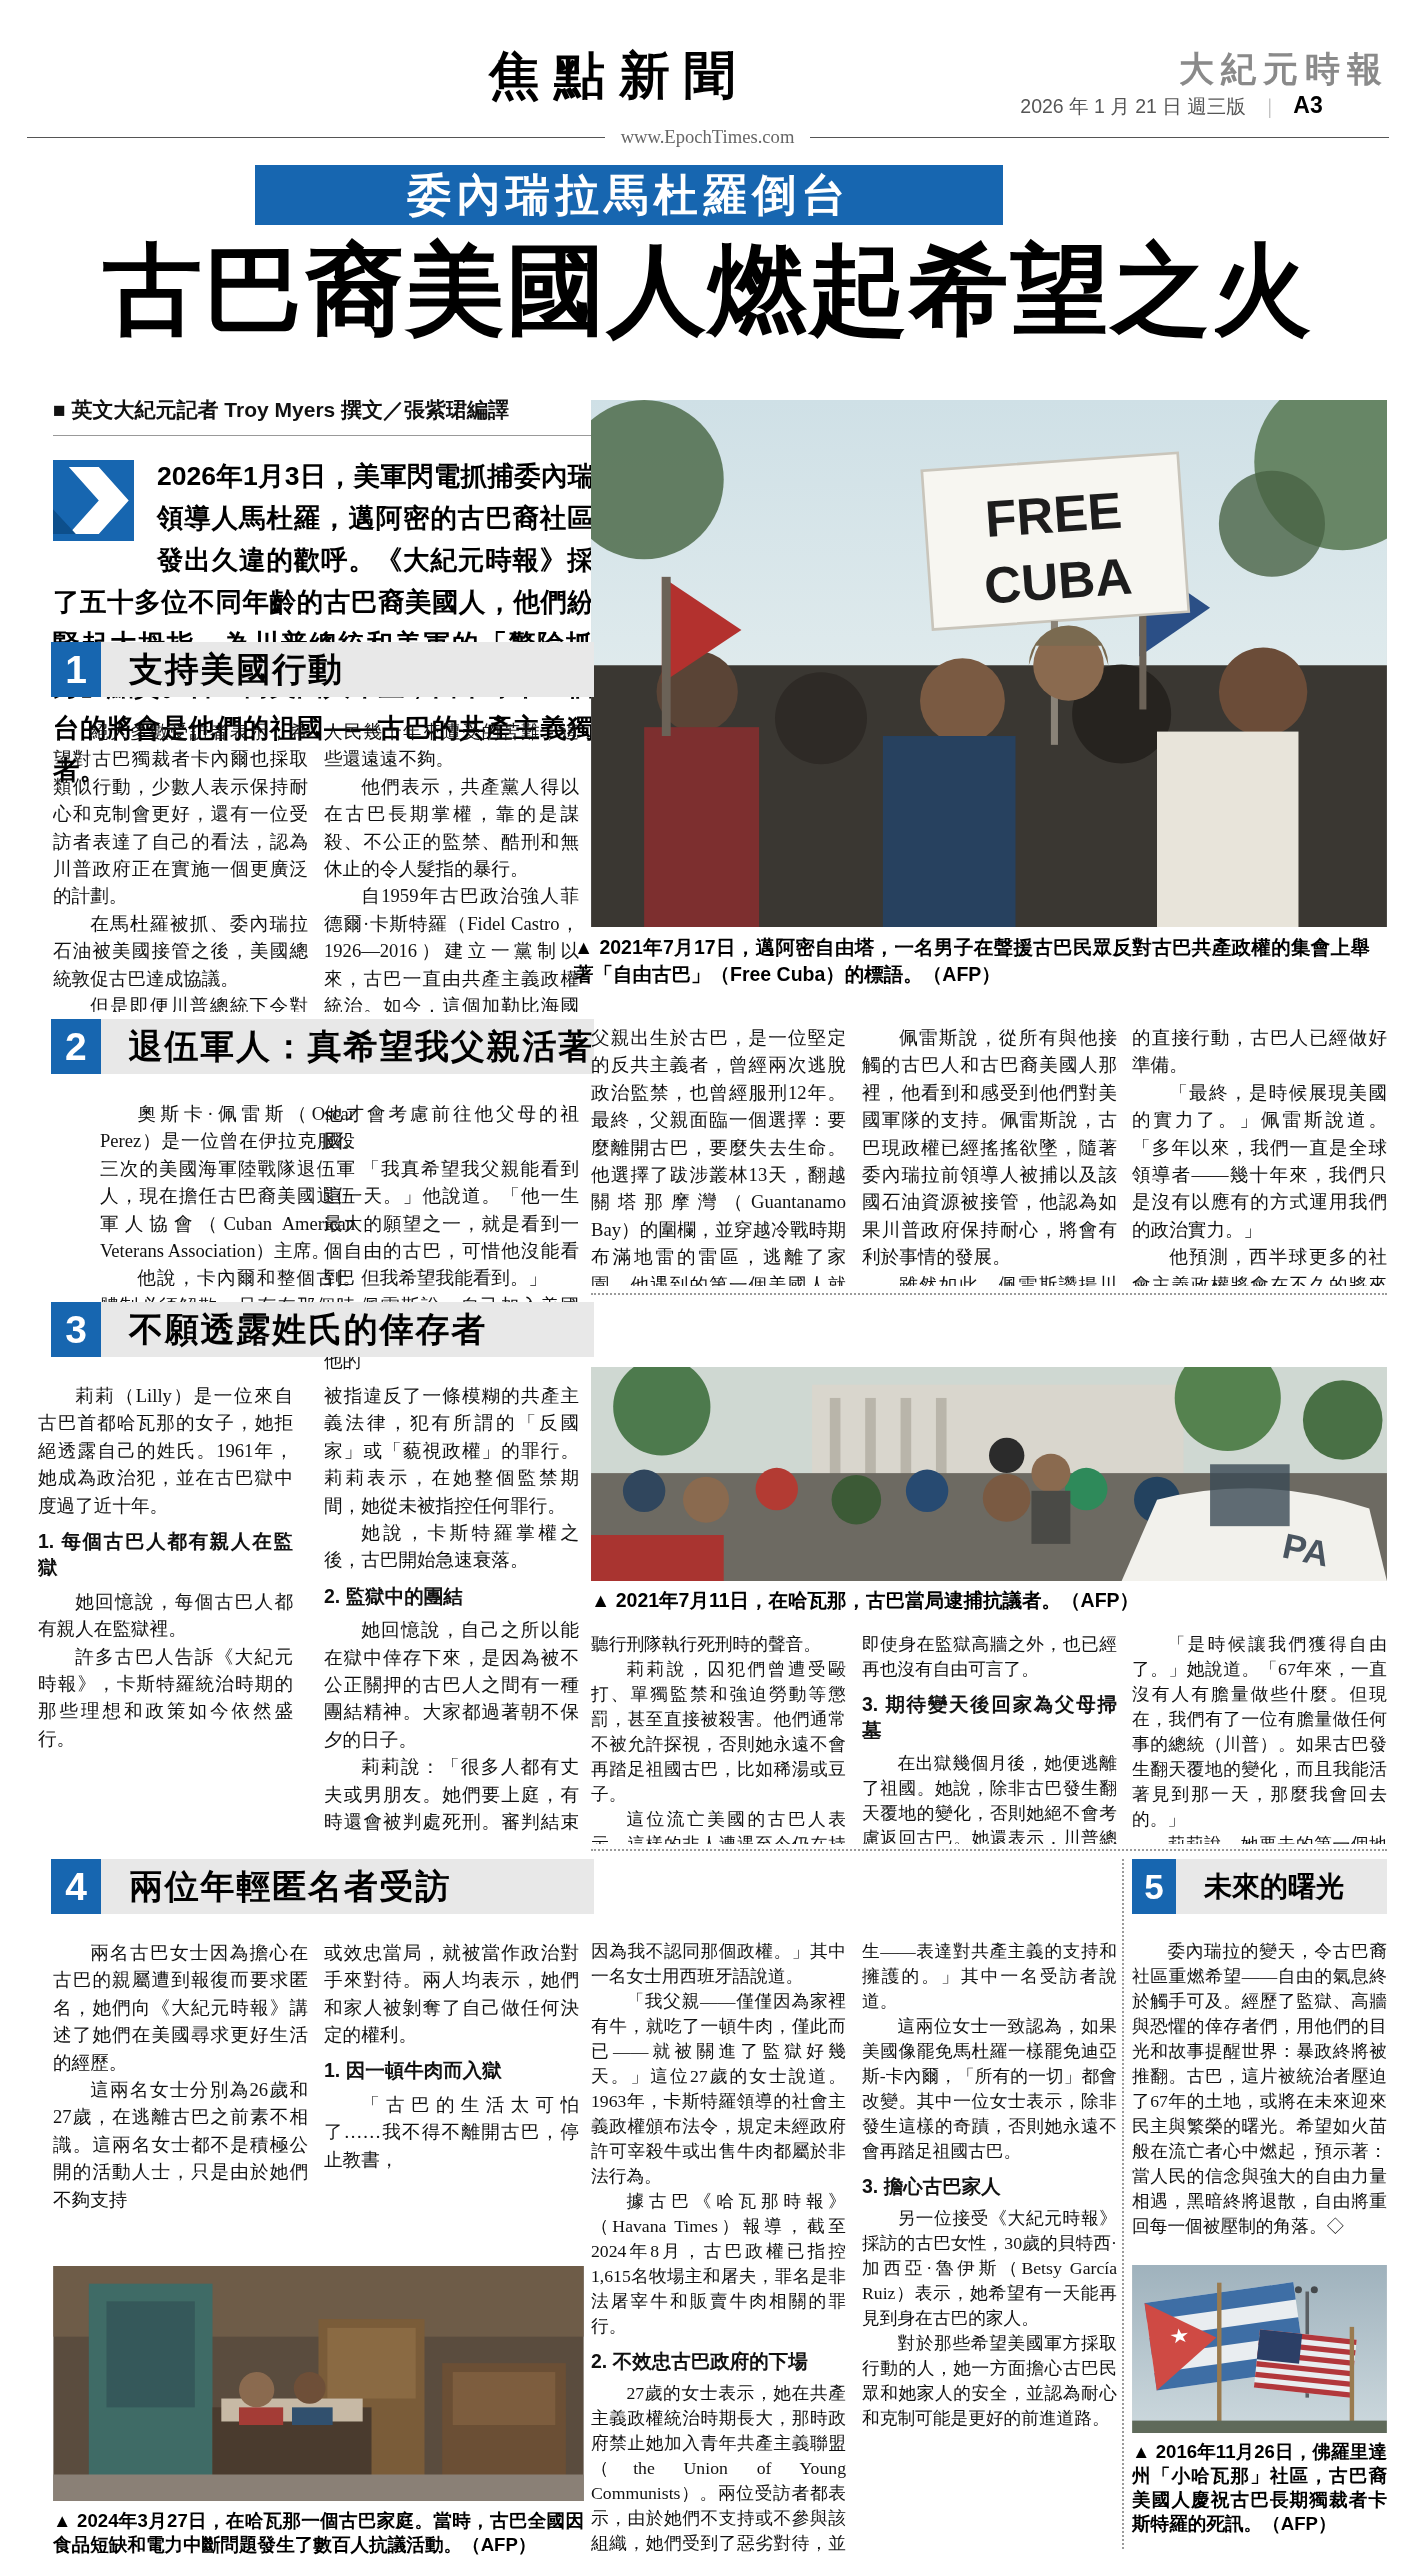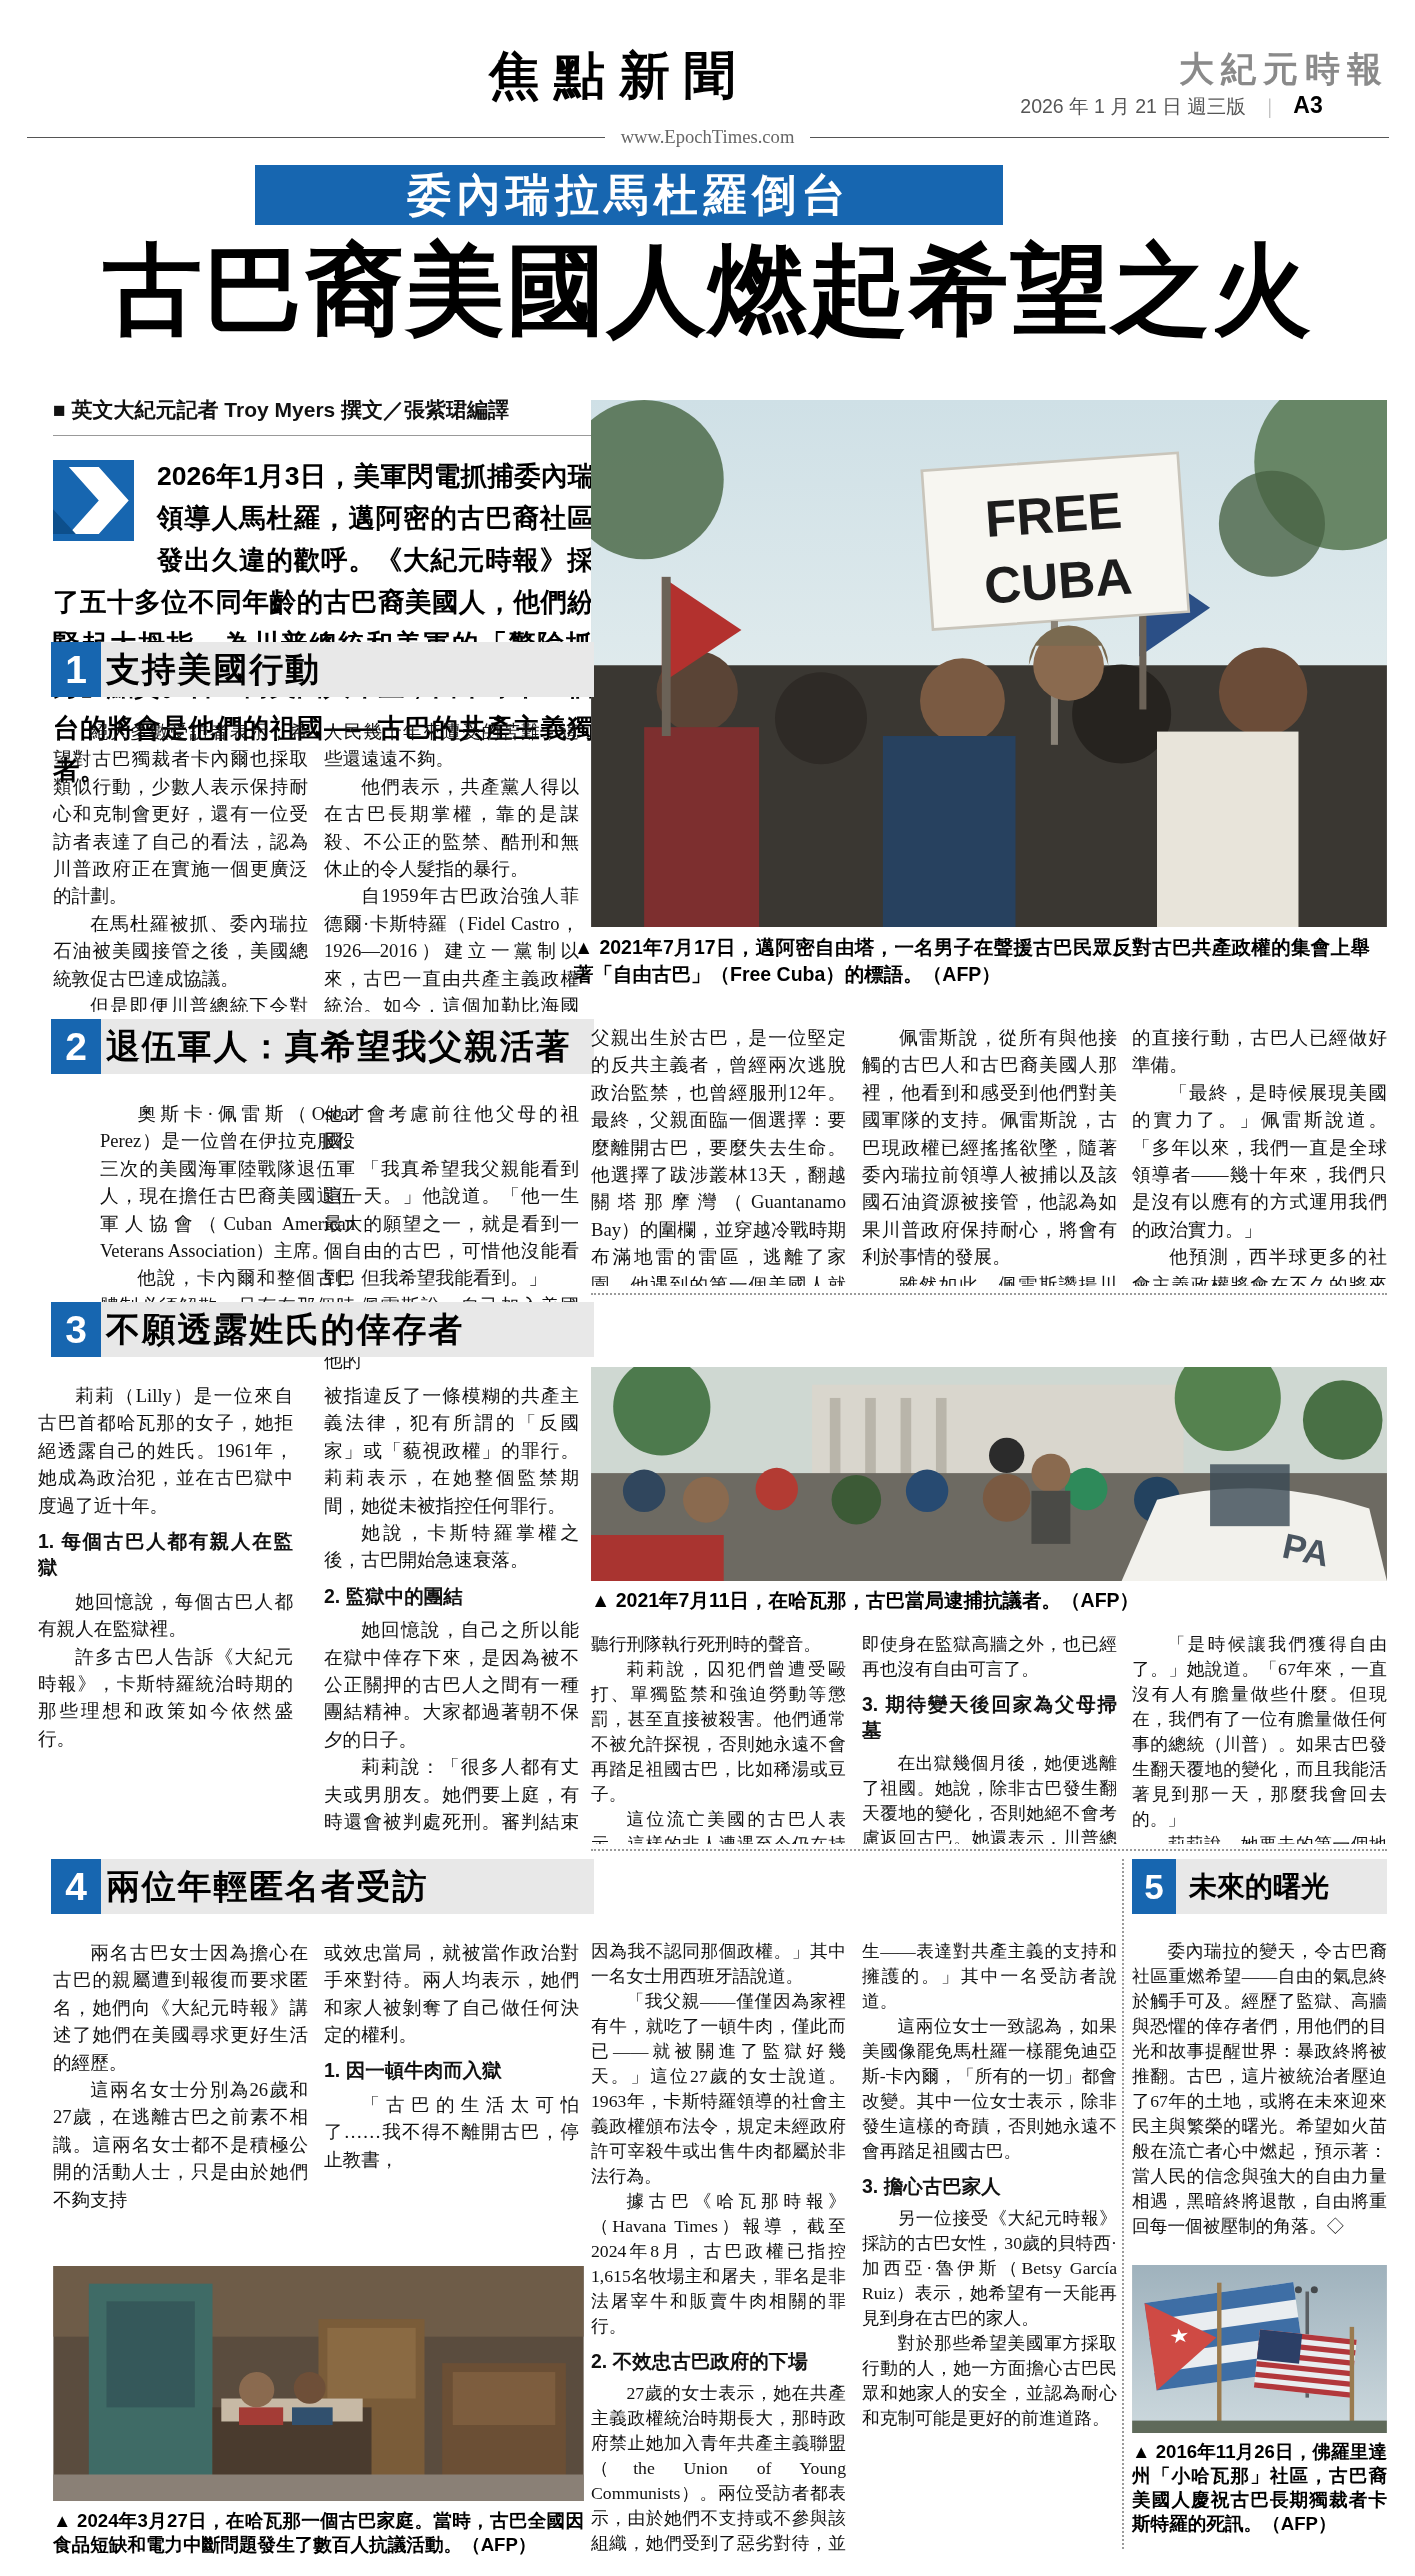"支持美國行動" .sec-title { padding-left: 5px -> 28px }
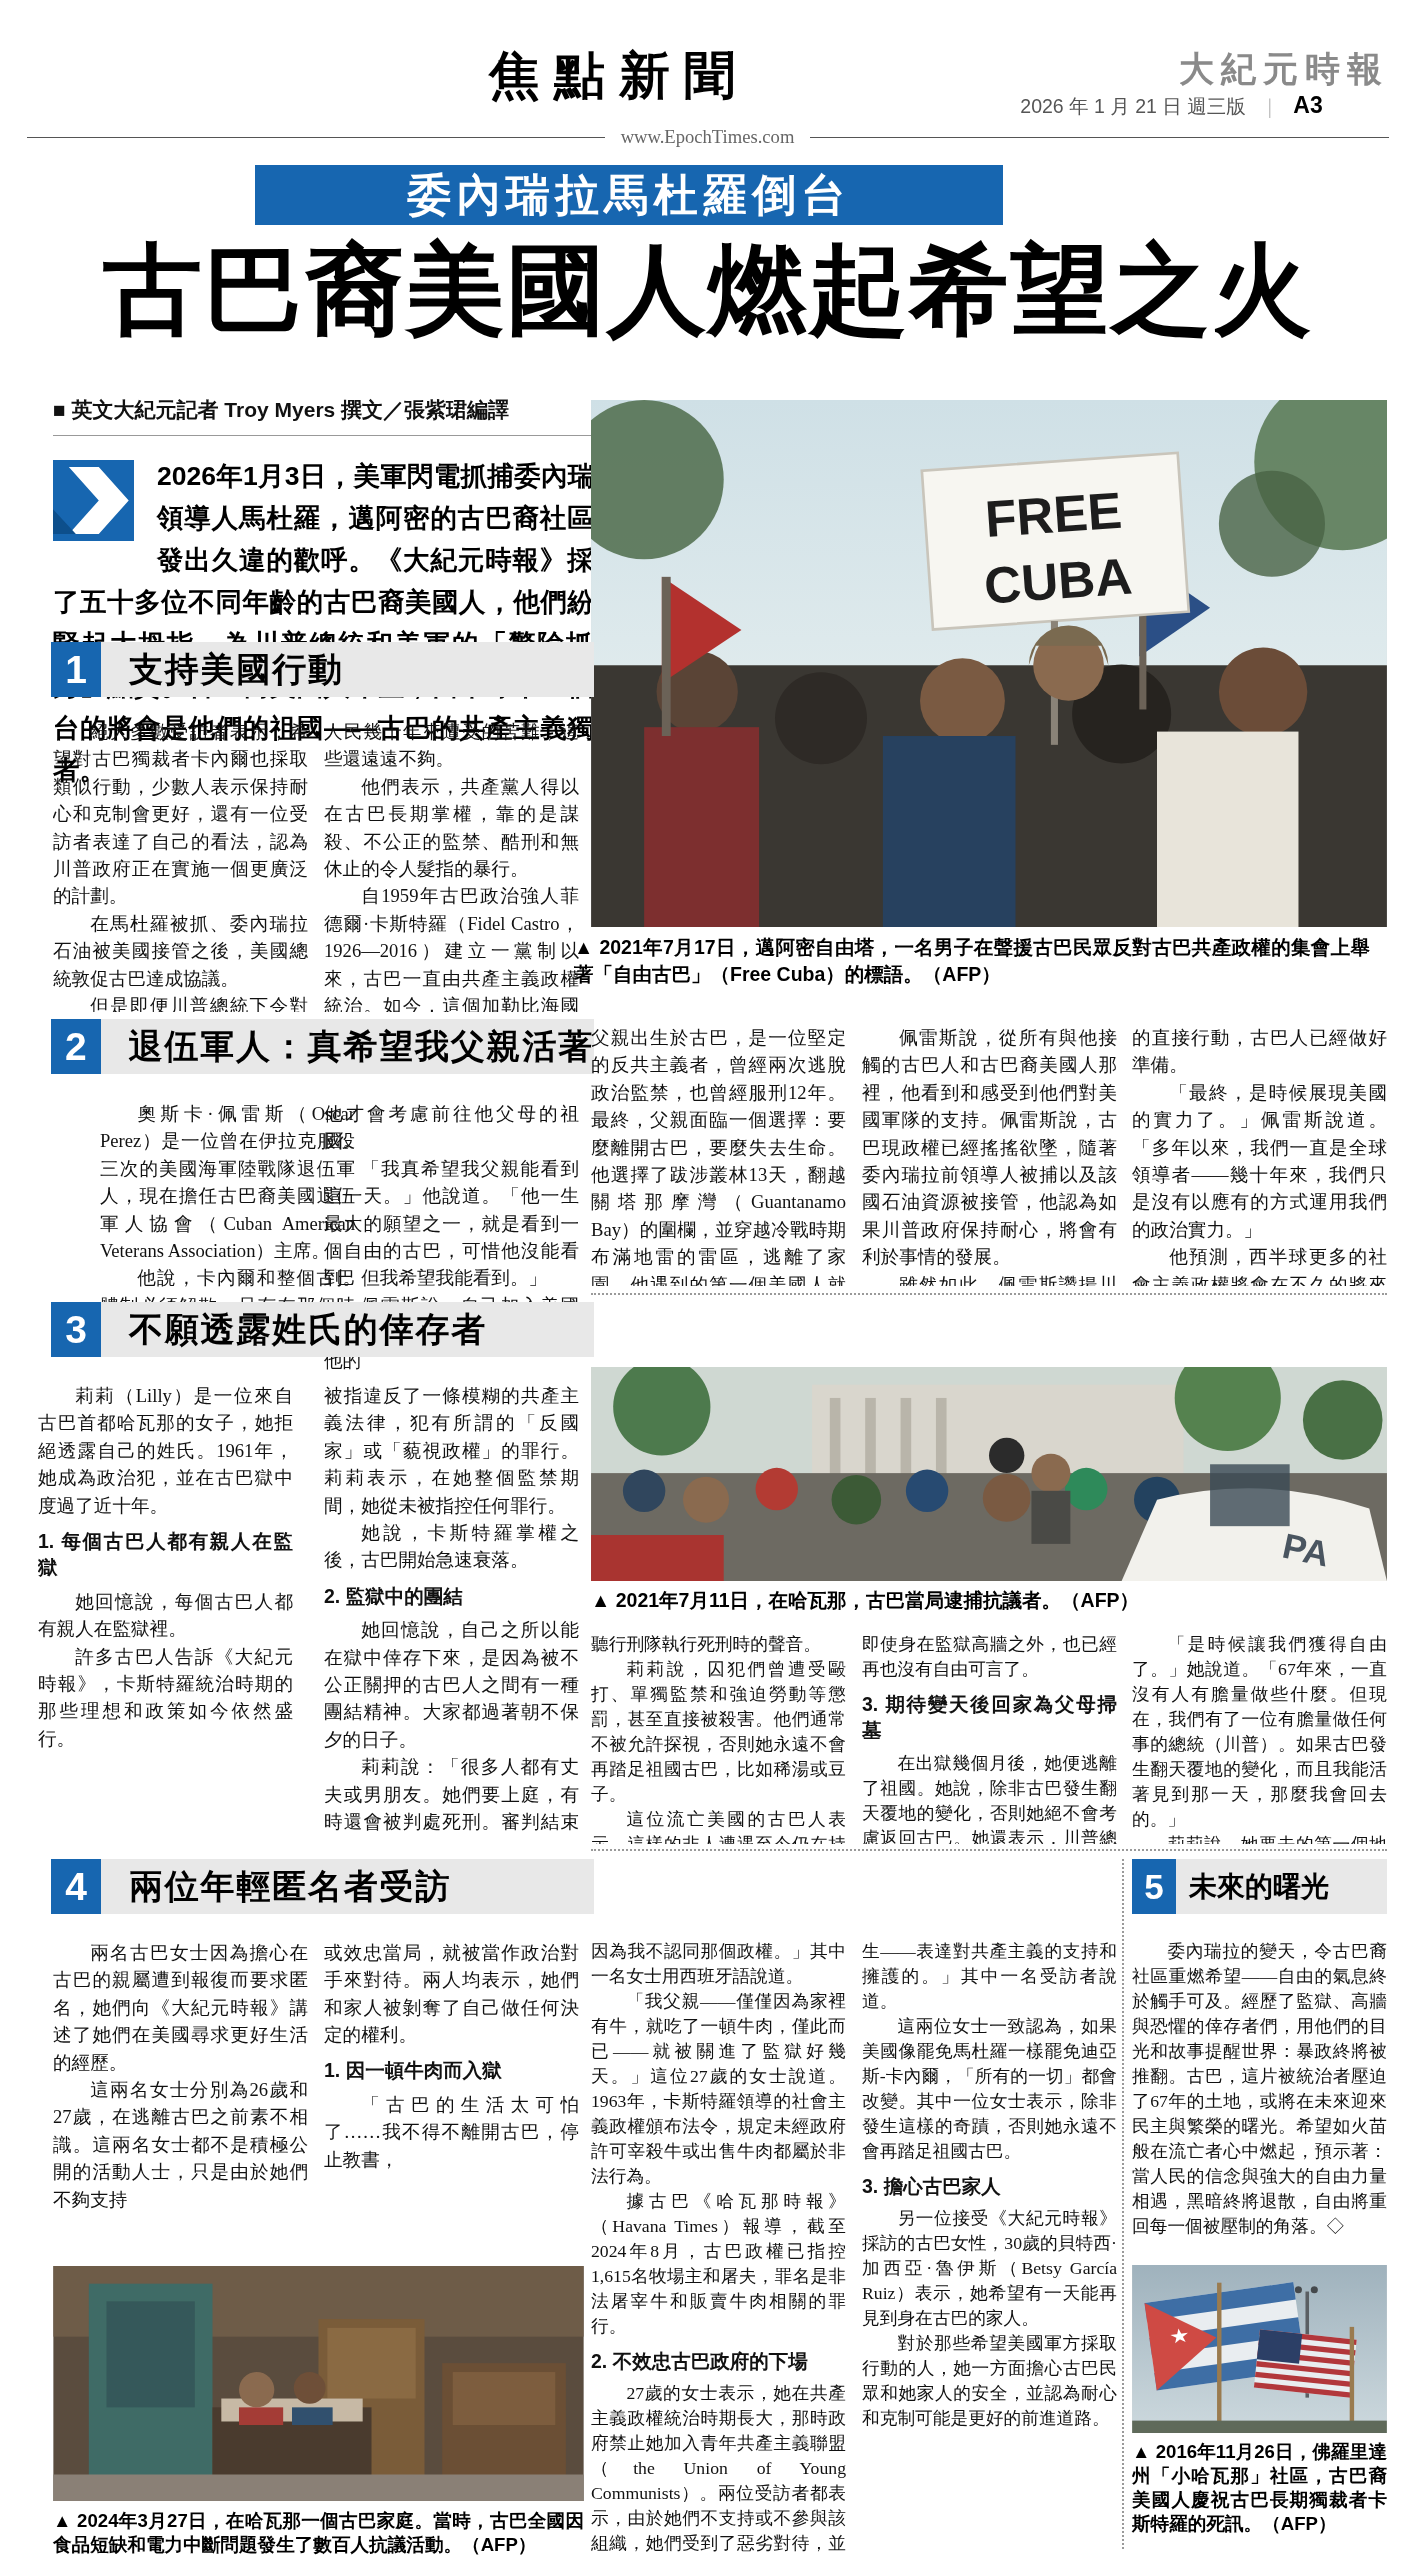"未來的曙光" .sec-title.small { padding-left: 13px -> 28px }
